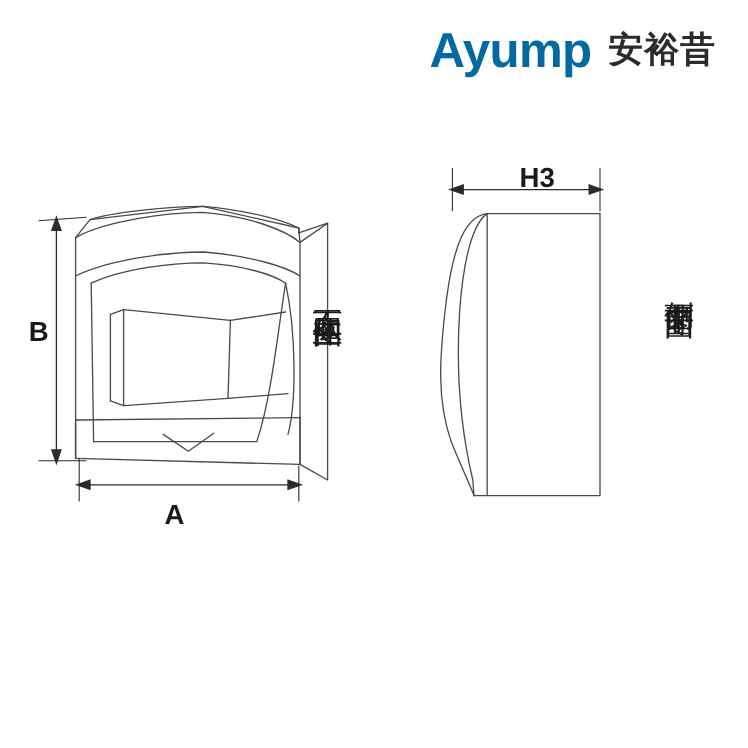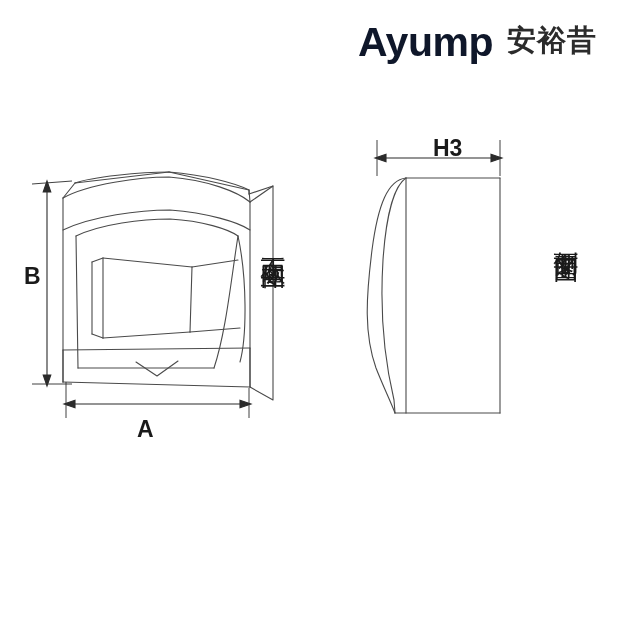"Ayump" #brand-wordmark { color: #0f172a -> #0369a1 }
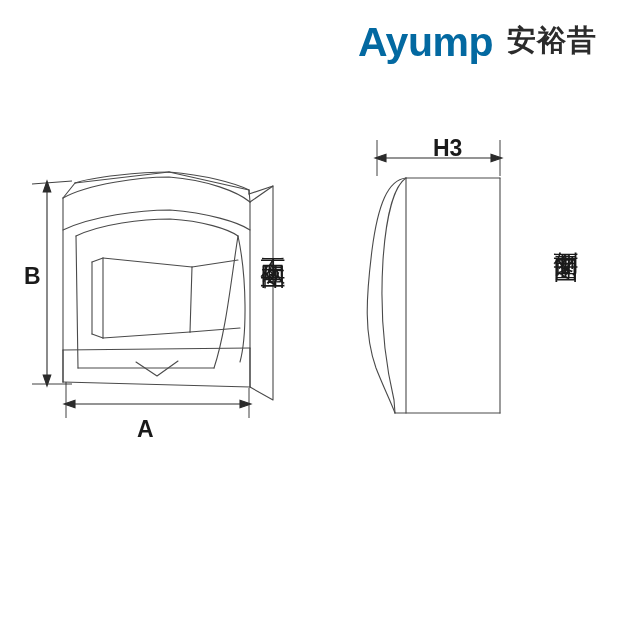"安裕昔" #brand-cn { font-family: Liberation Mono, monospace -> Liberation Sans, sans-serif }
